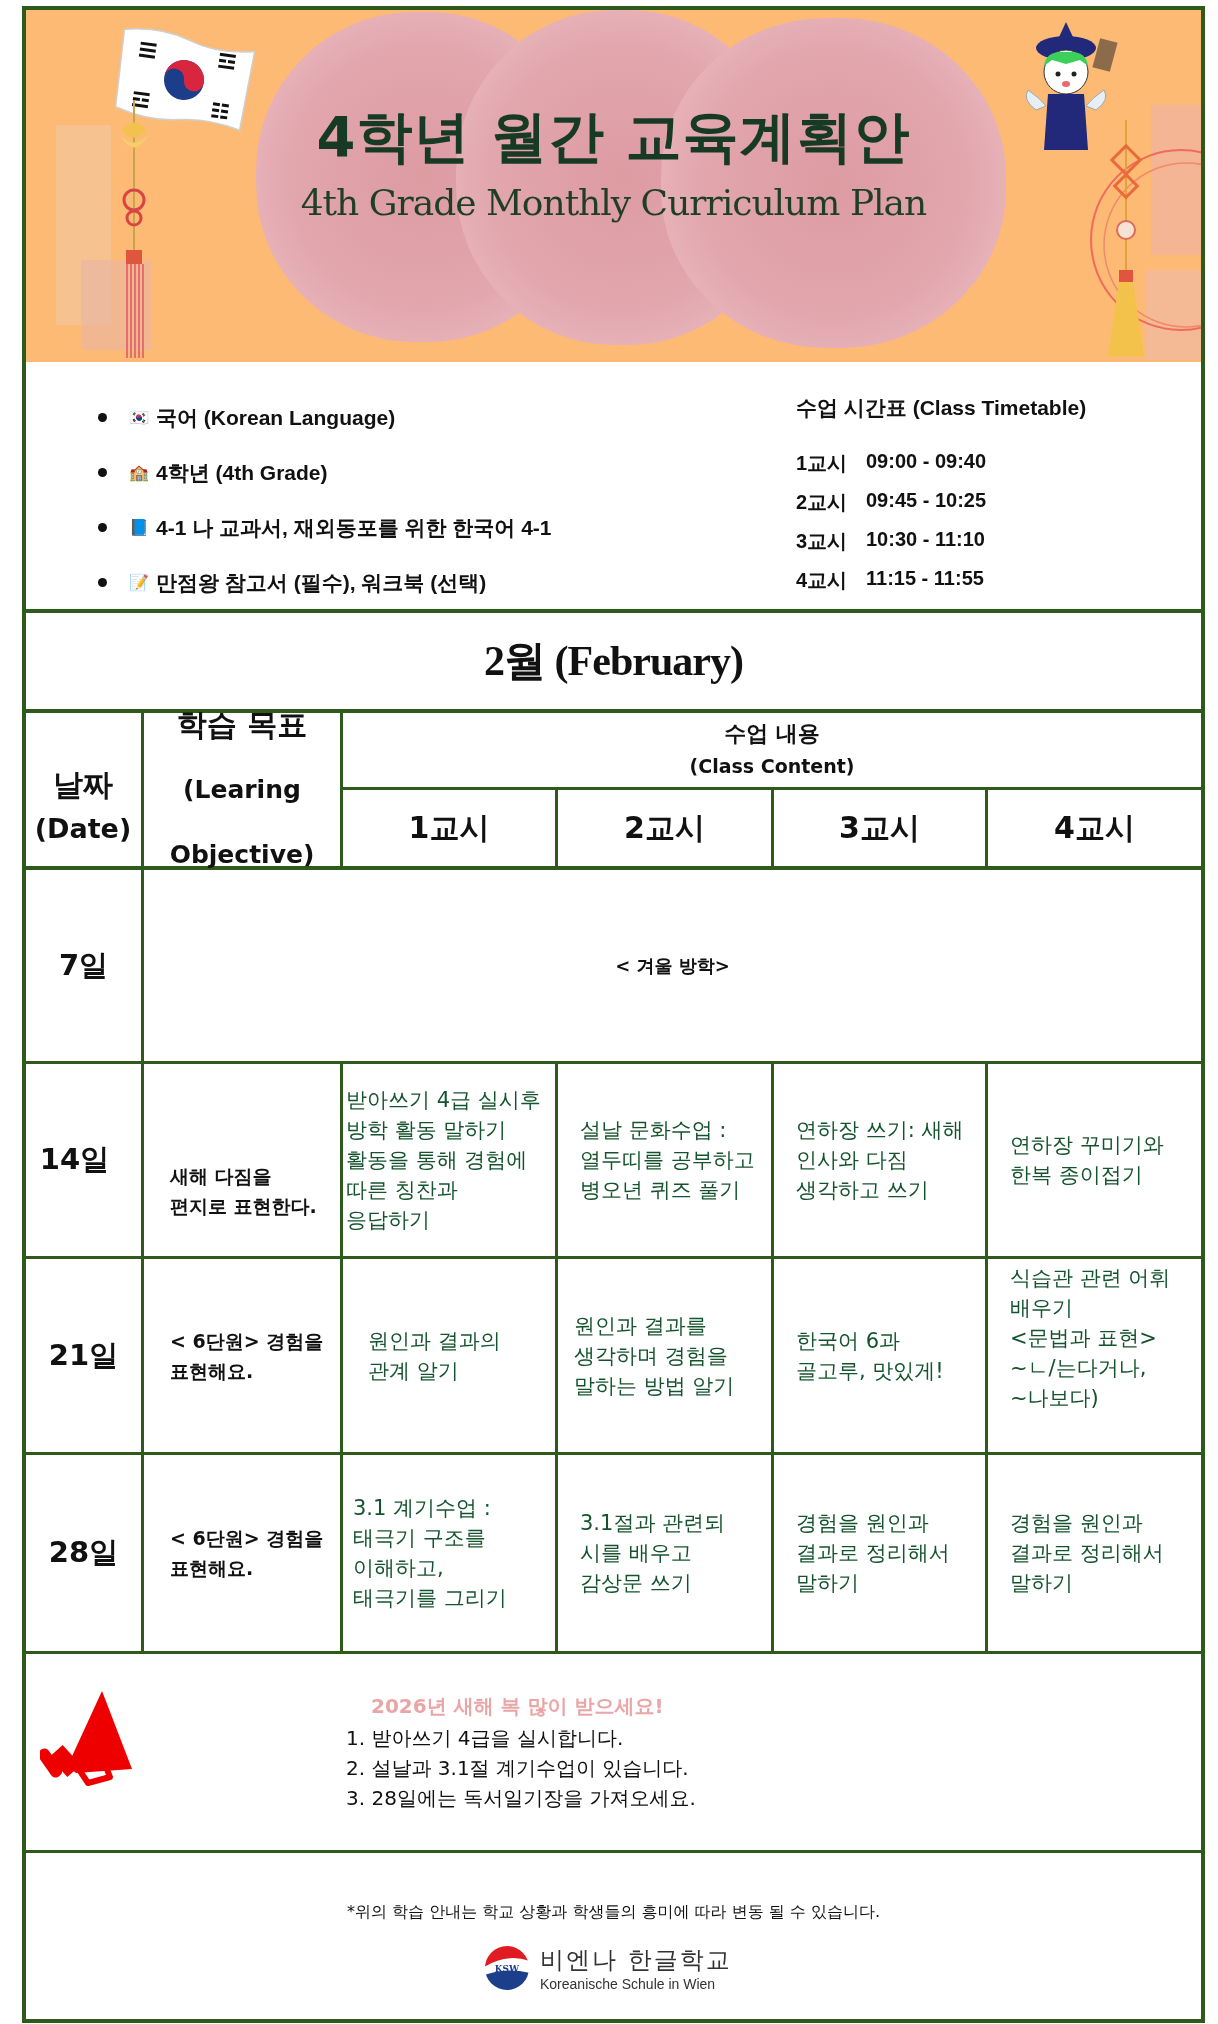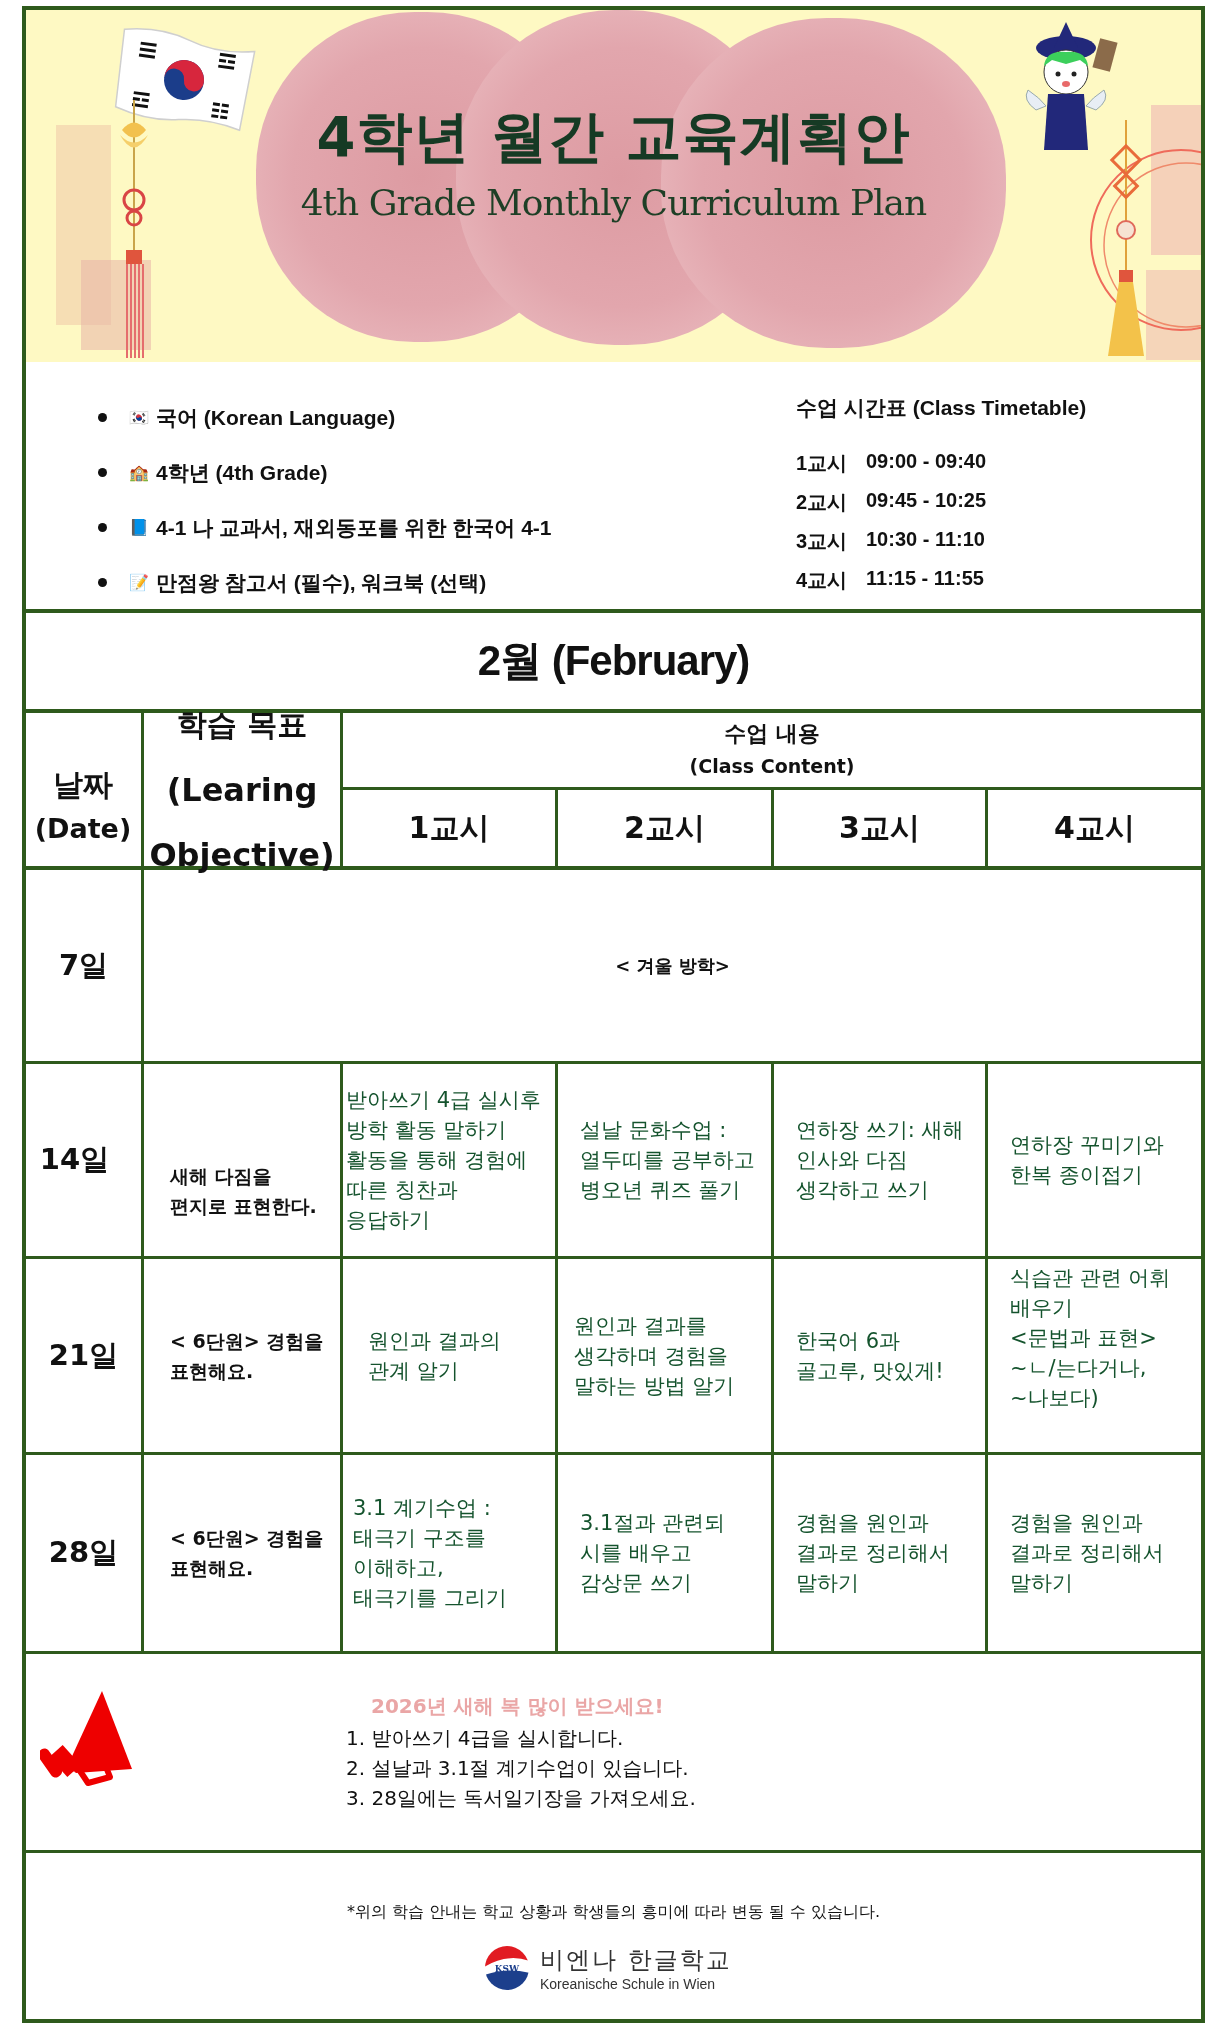"4학년 월간 교육계획안" .banner { background: #fef9c3 -> #fdba74 }
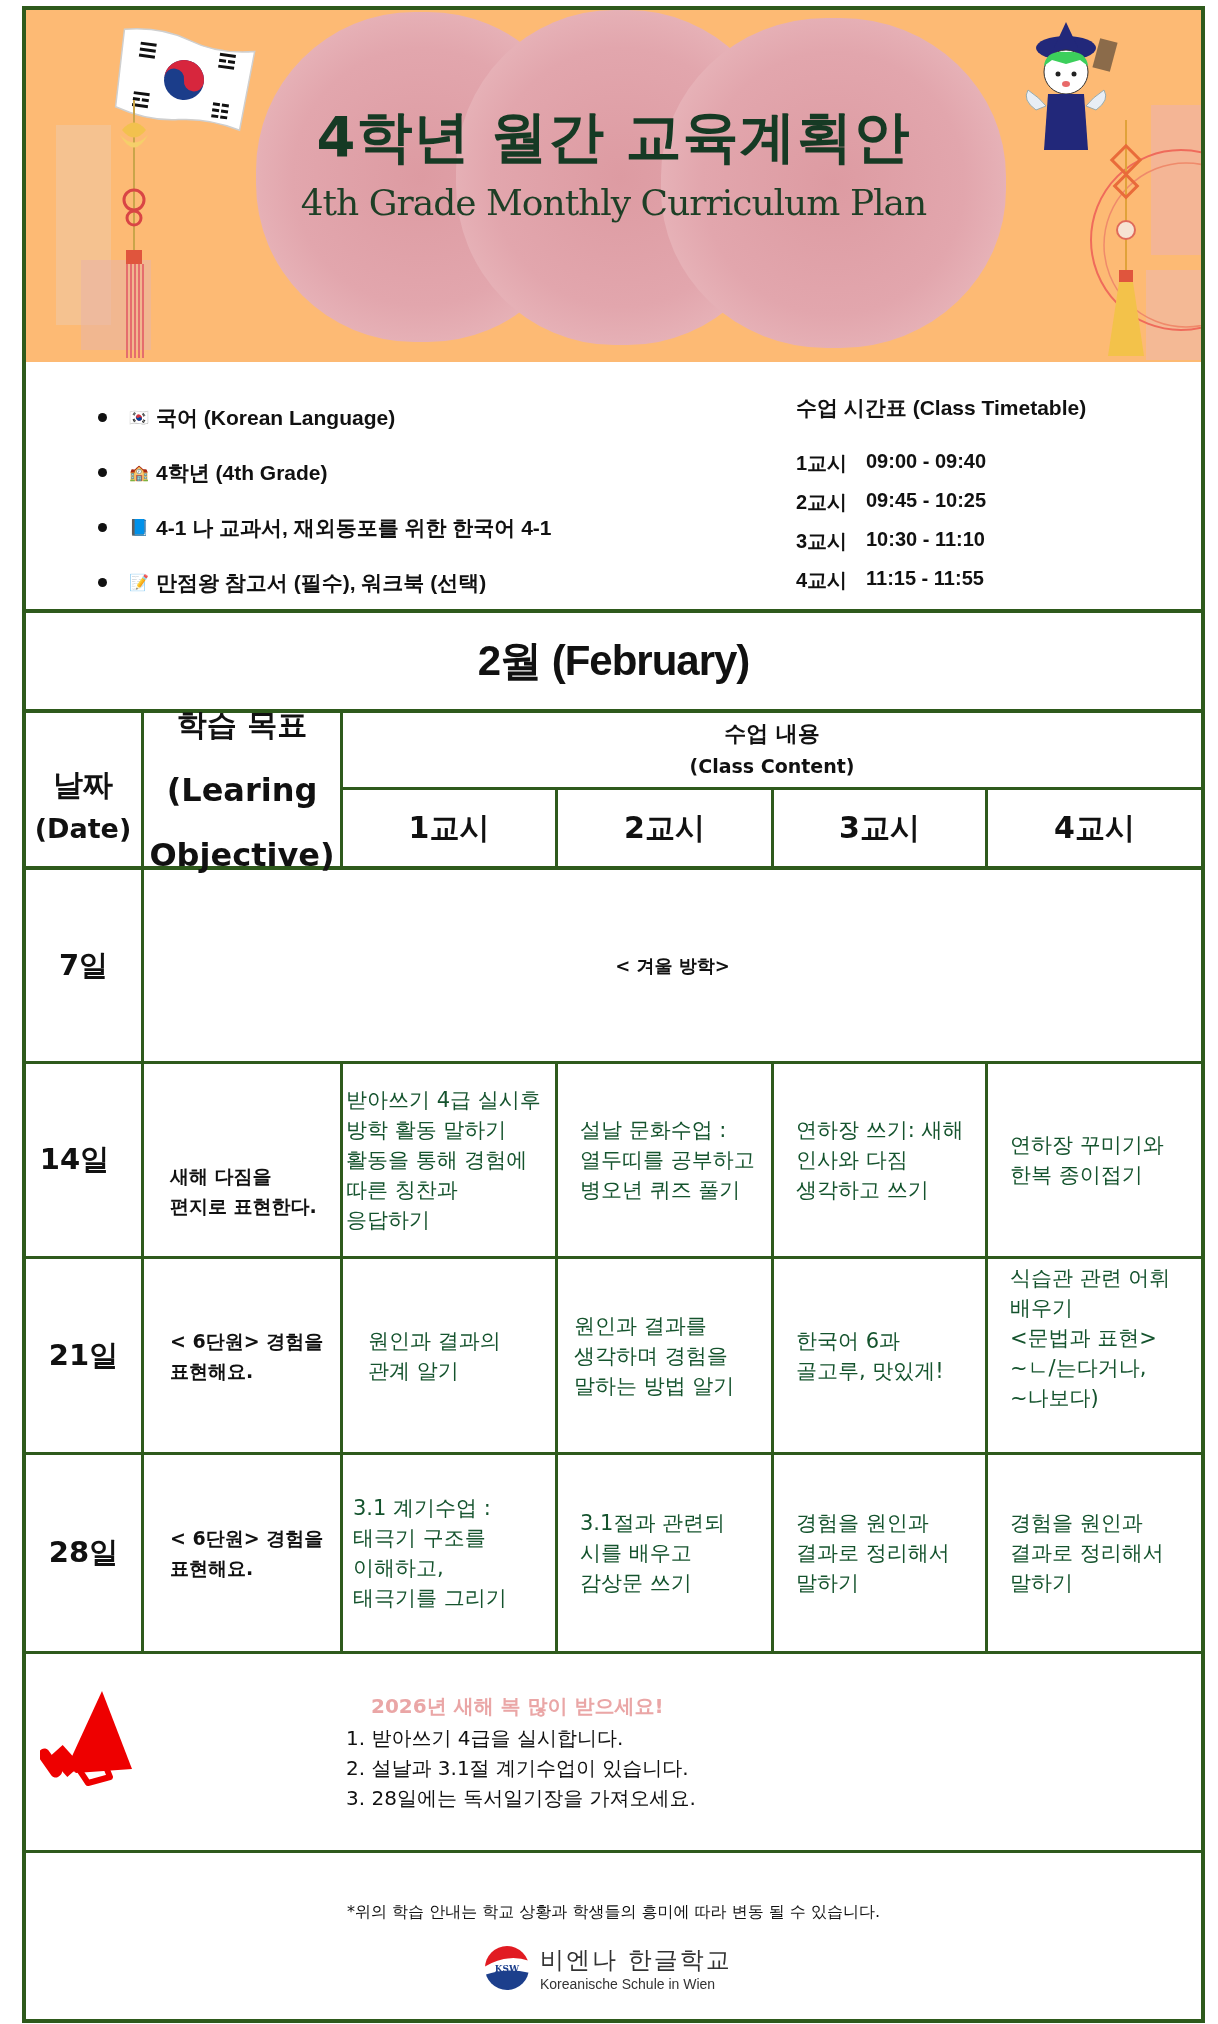"2월 (February)" .month-title { font-family: Liberation Sans, sans-serif -> Liberation Serif, serif }
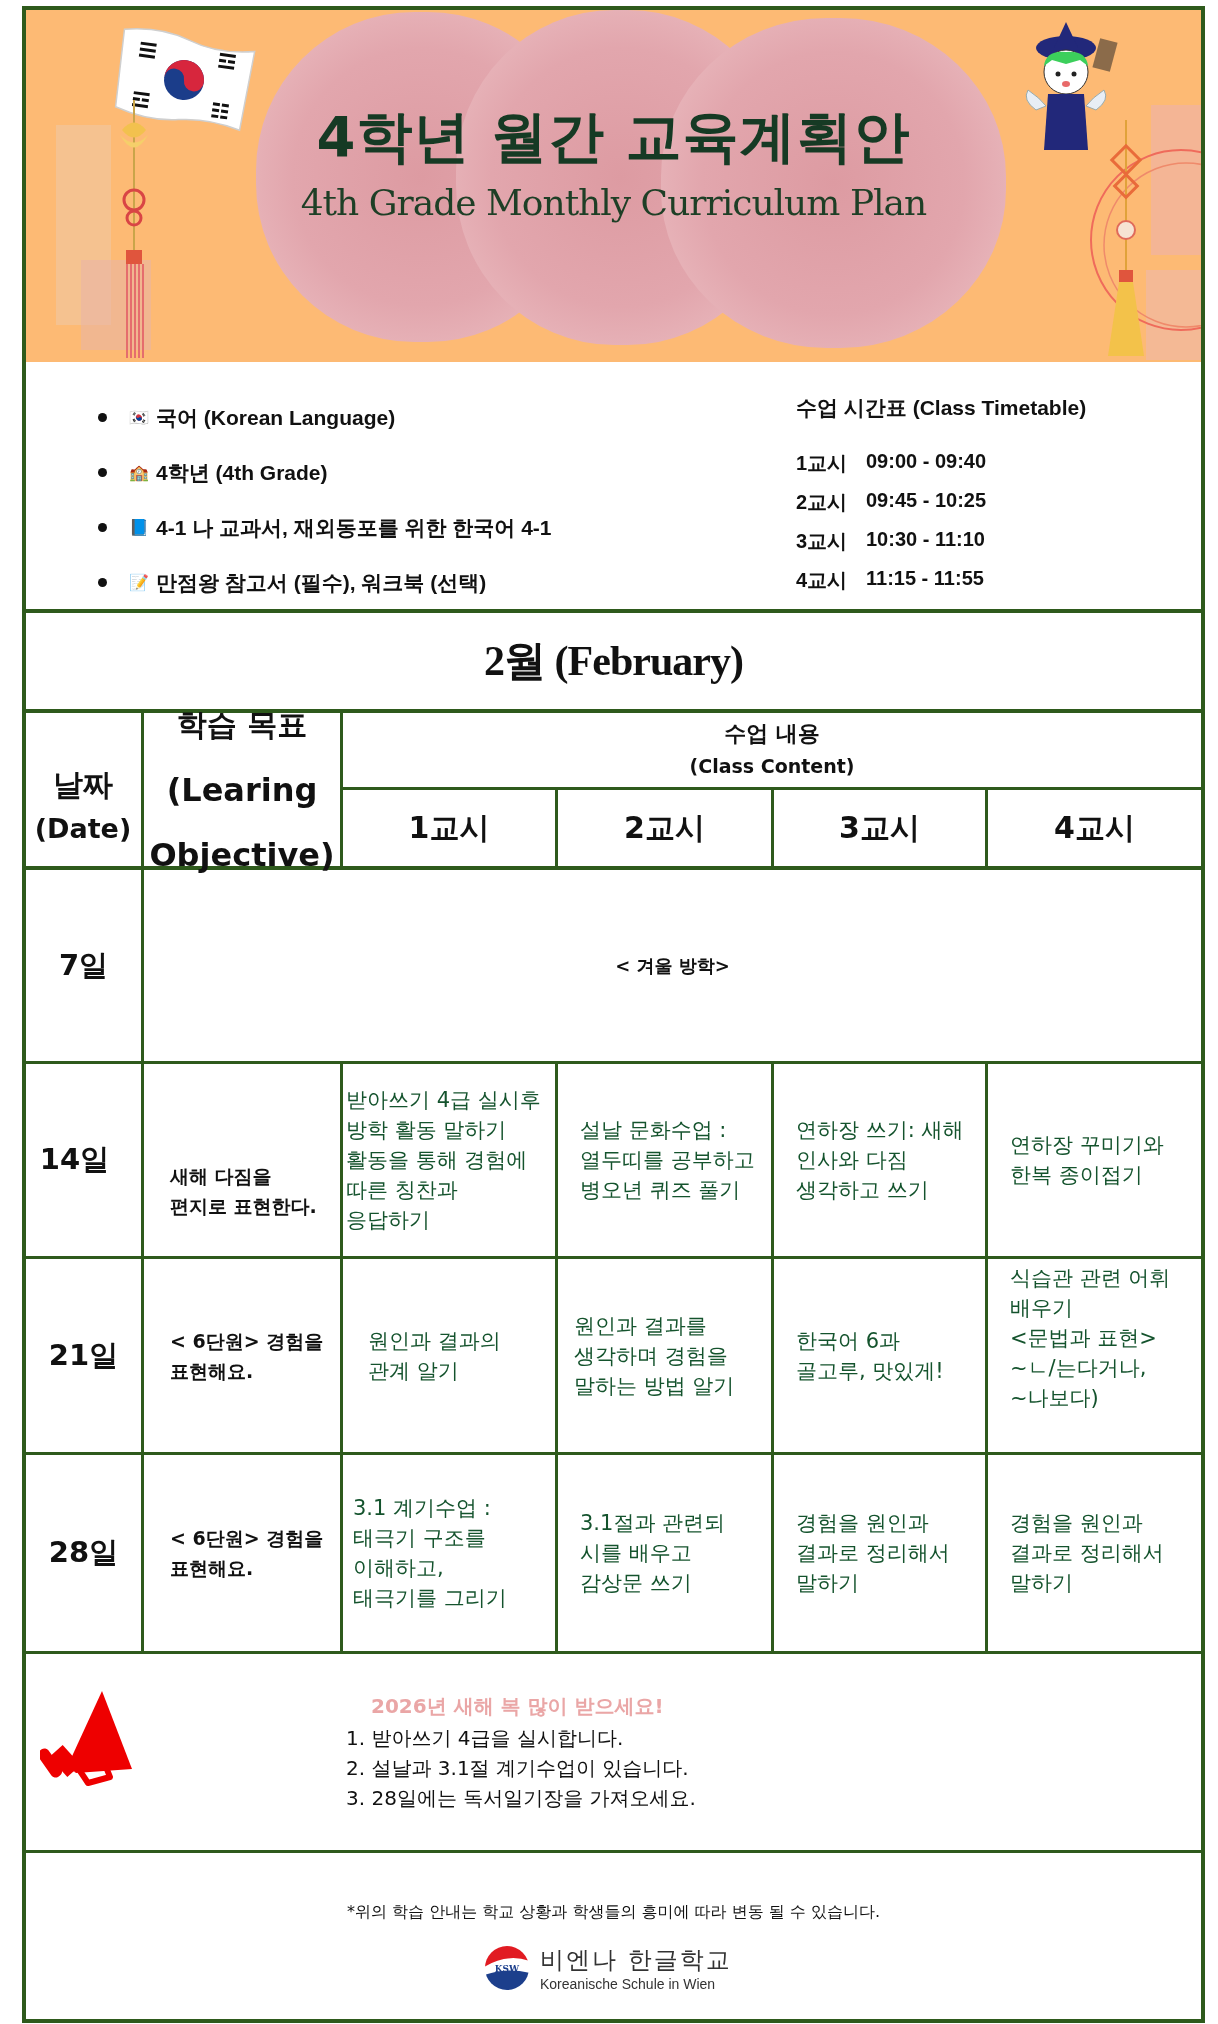"(Learing" .obj-hdr .en { font-size: 32px -> 25px }
